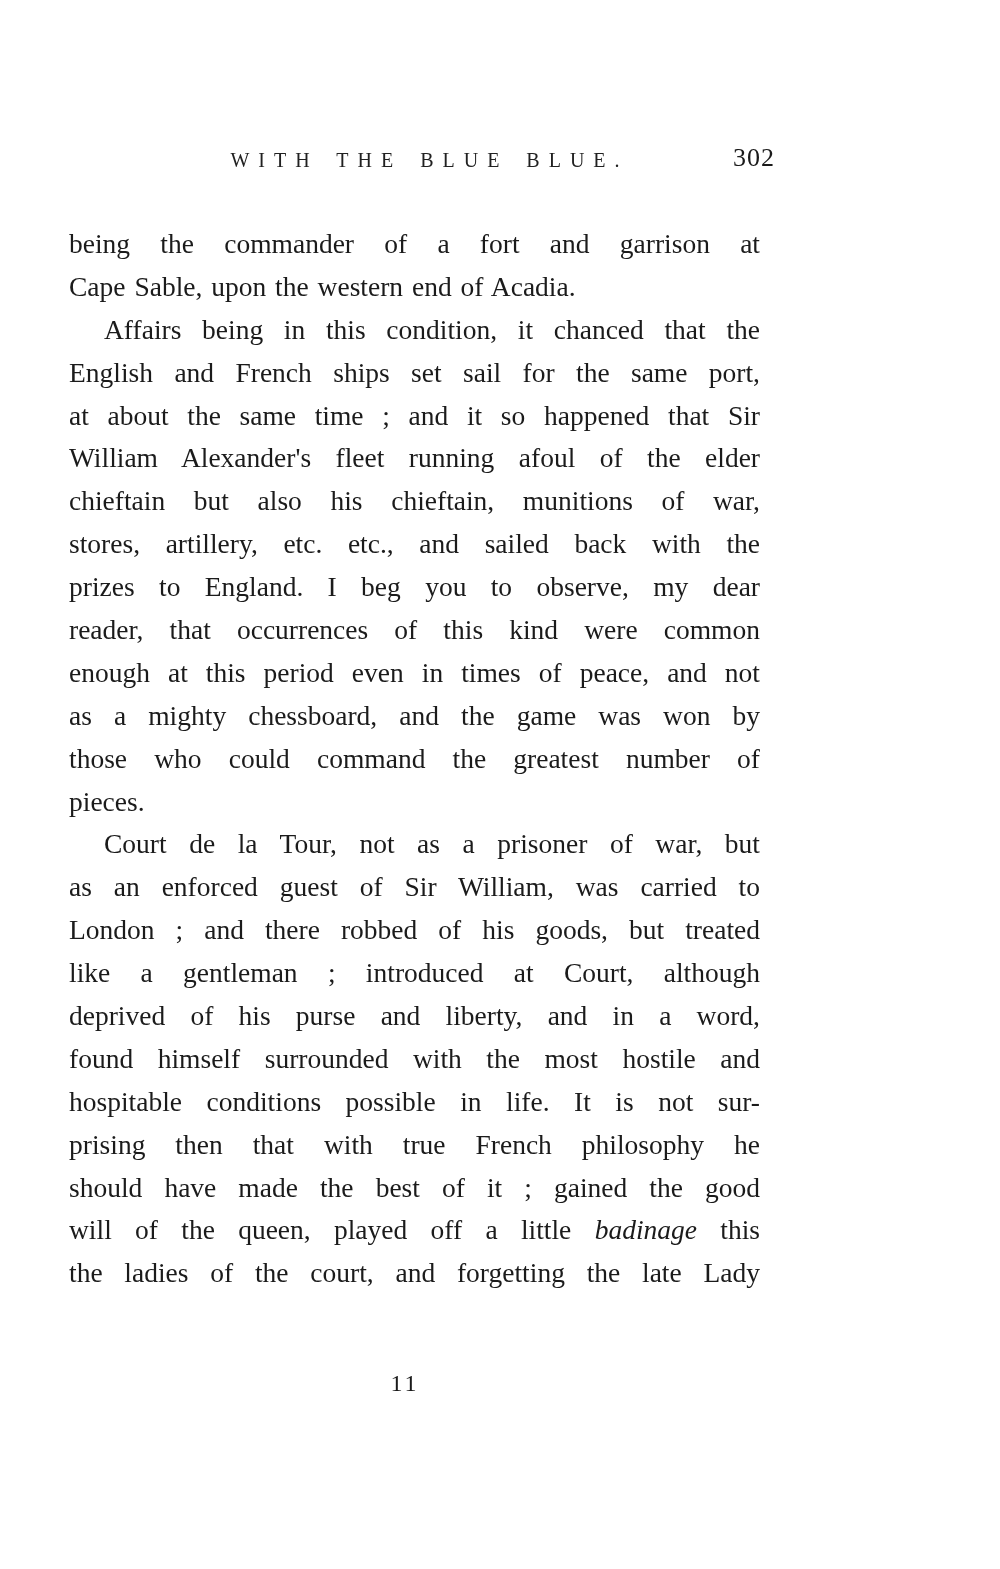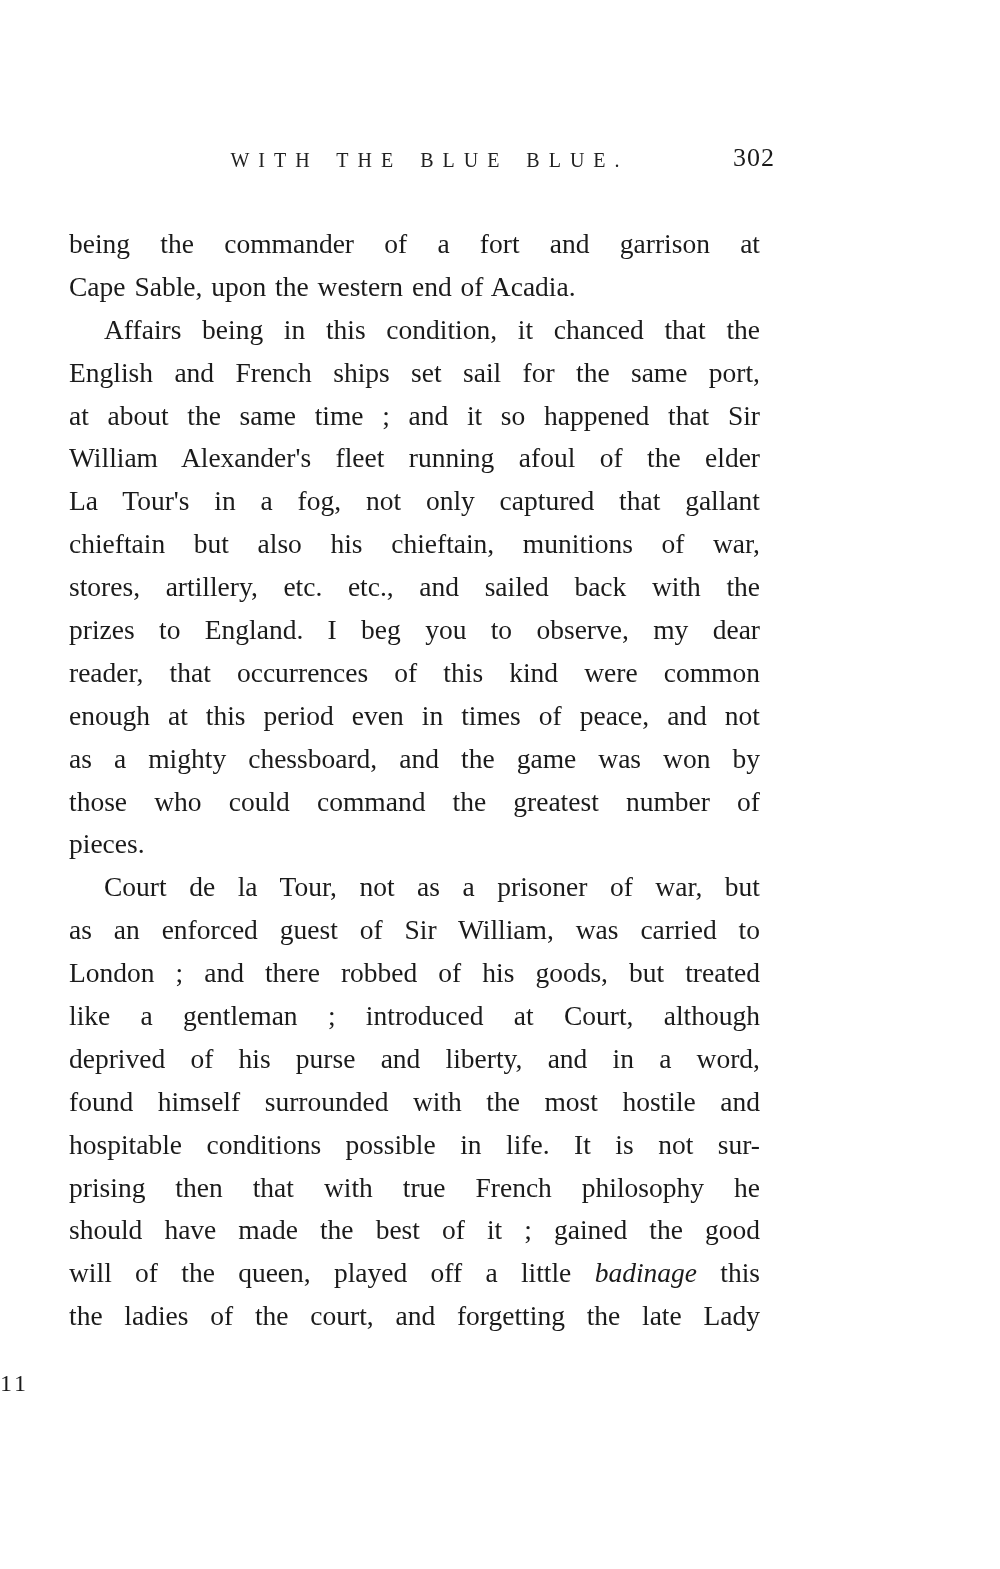"La Tour's in a fog," div.line { html: <div>La Tour's in a fog, not only captured that gallant</div> -> none }
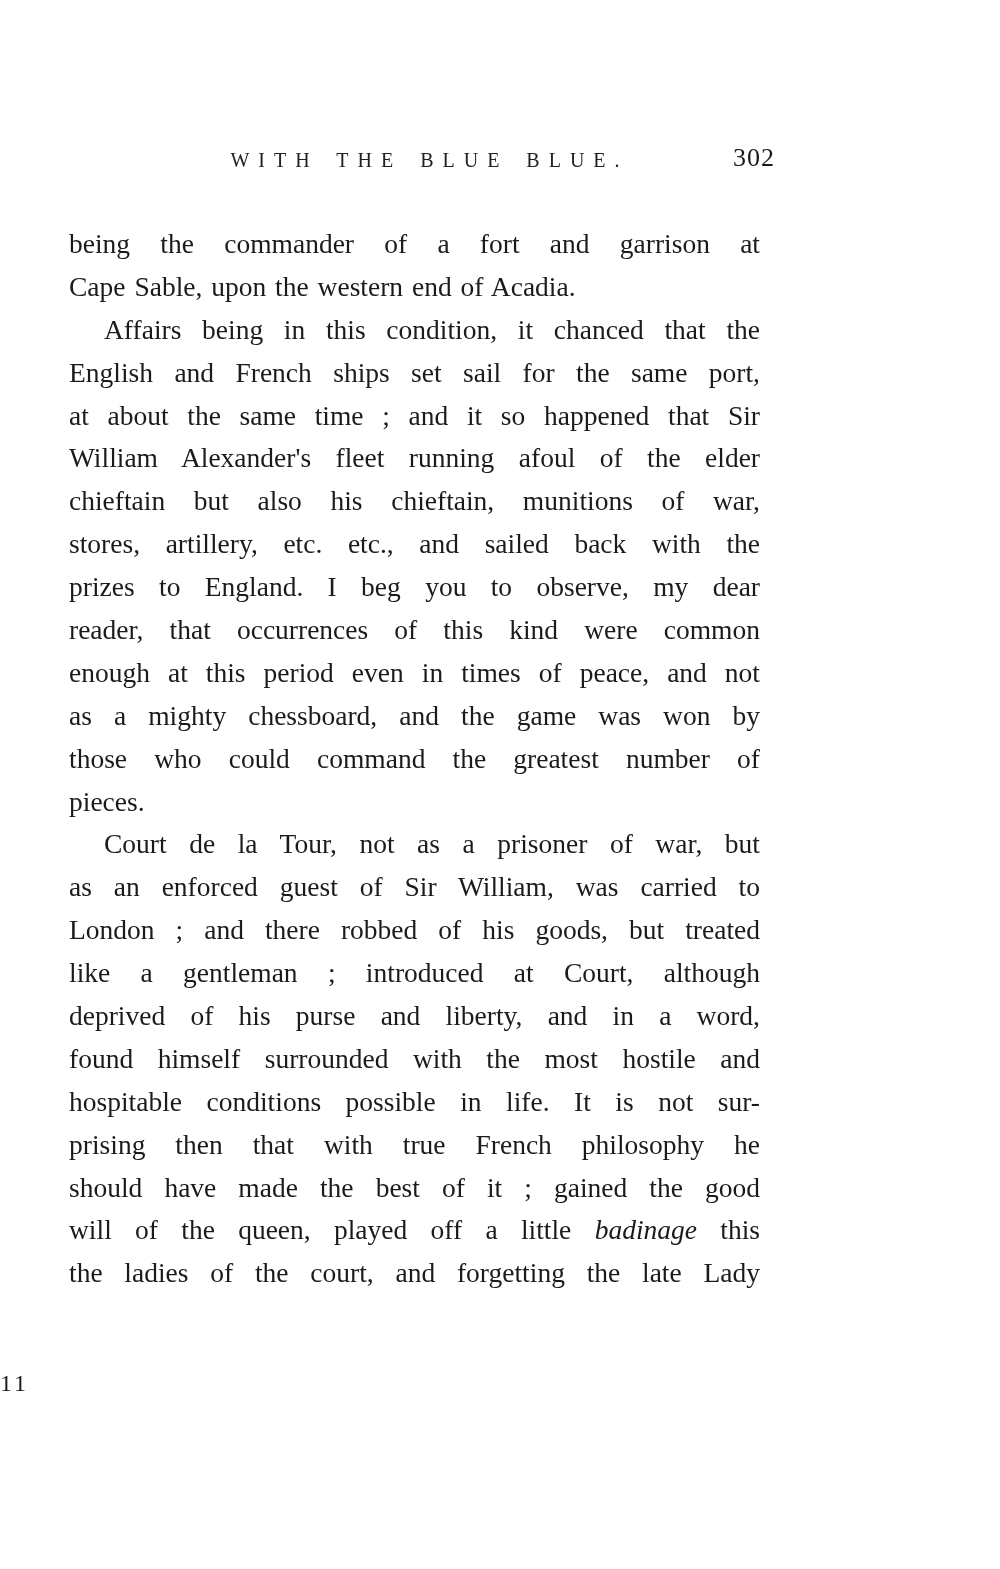"11" .footer { text-align: none -> center }
